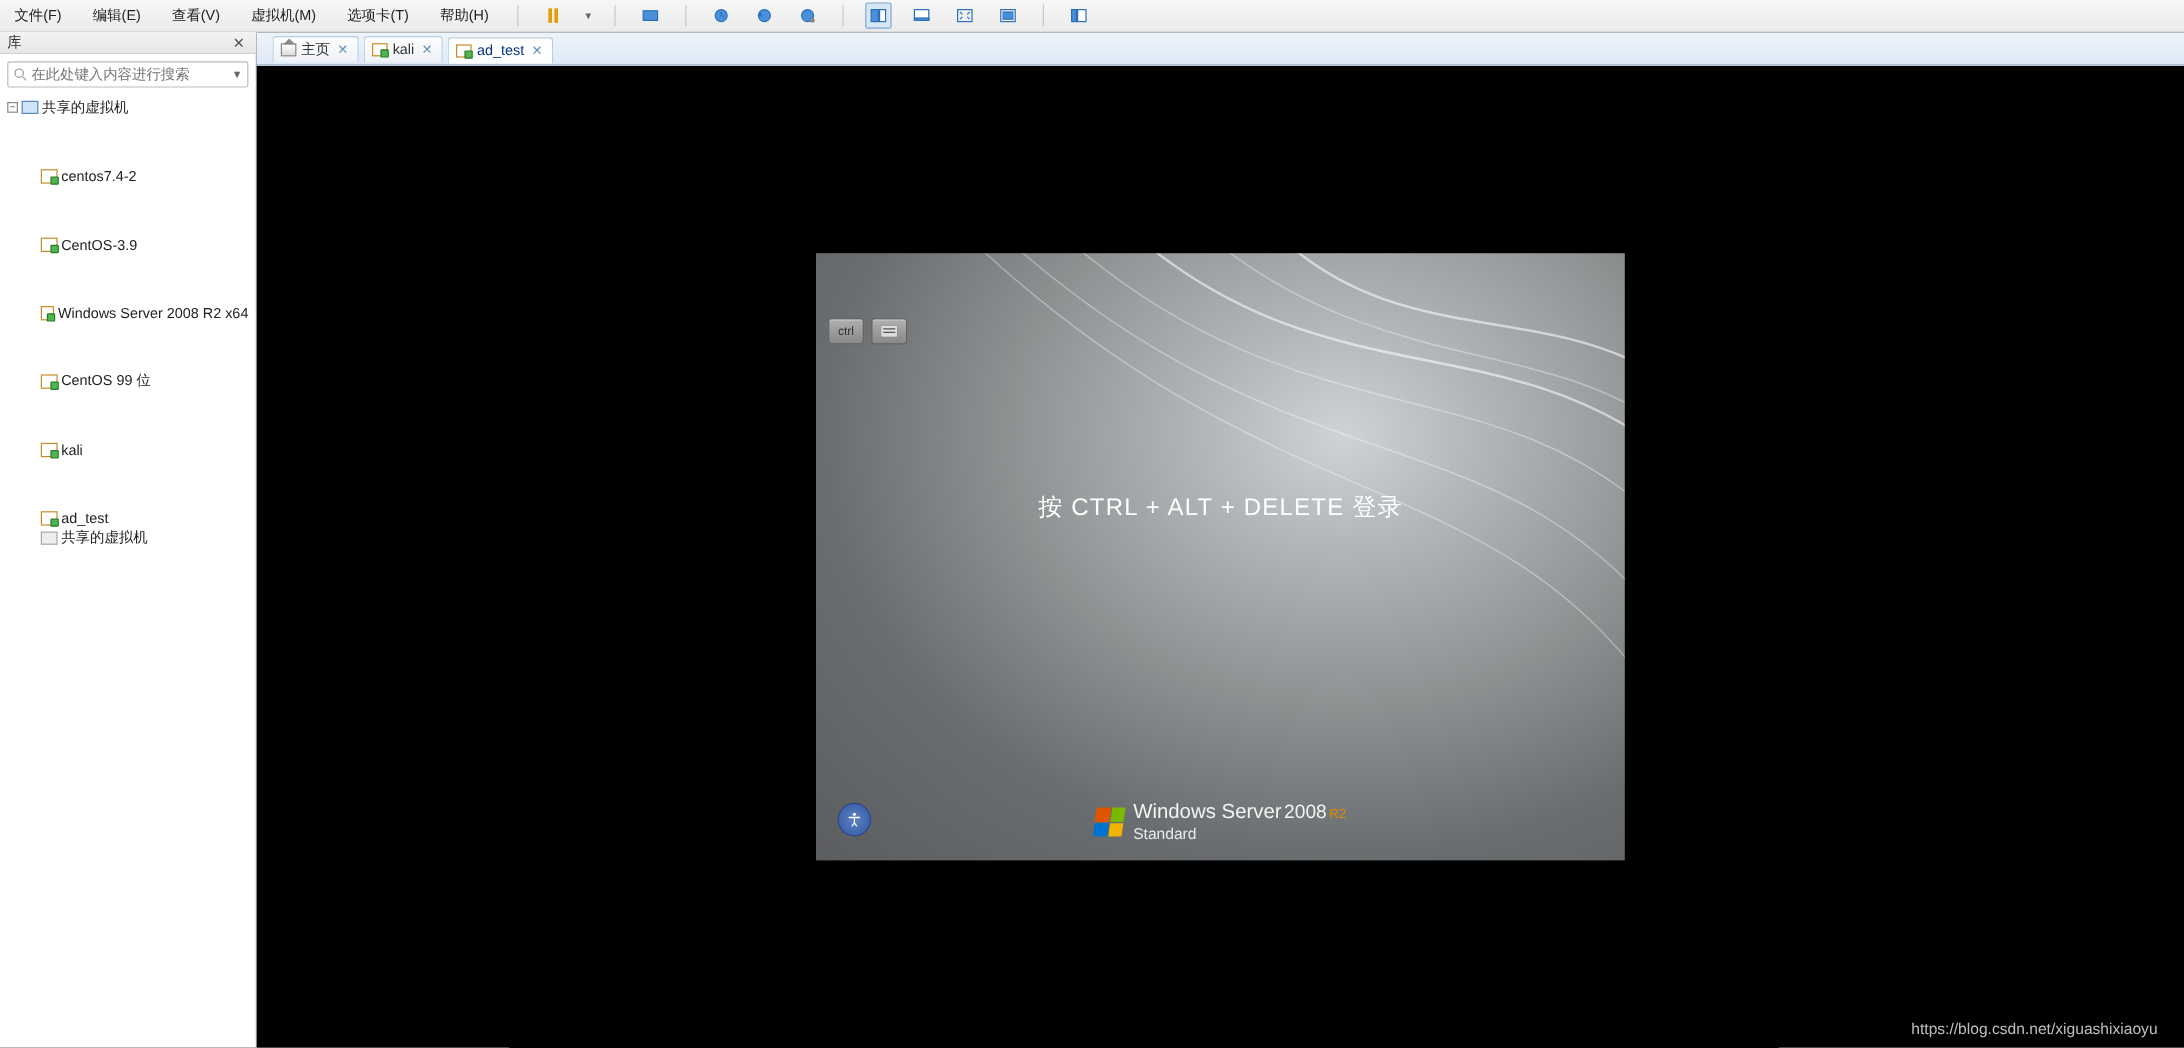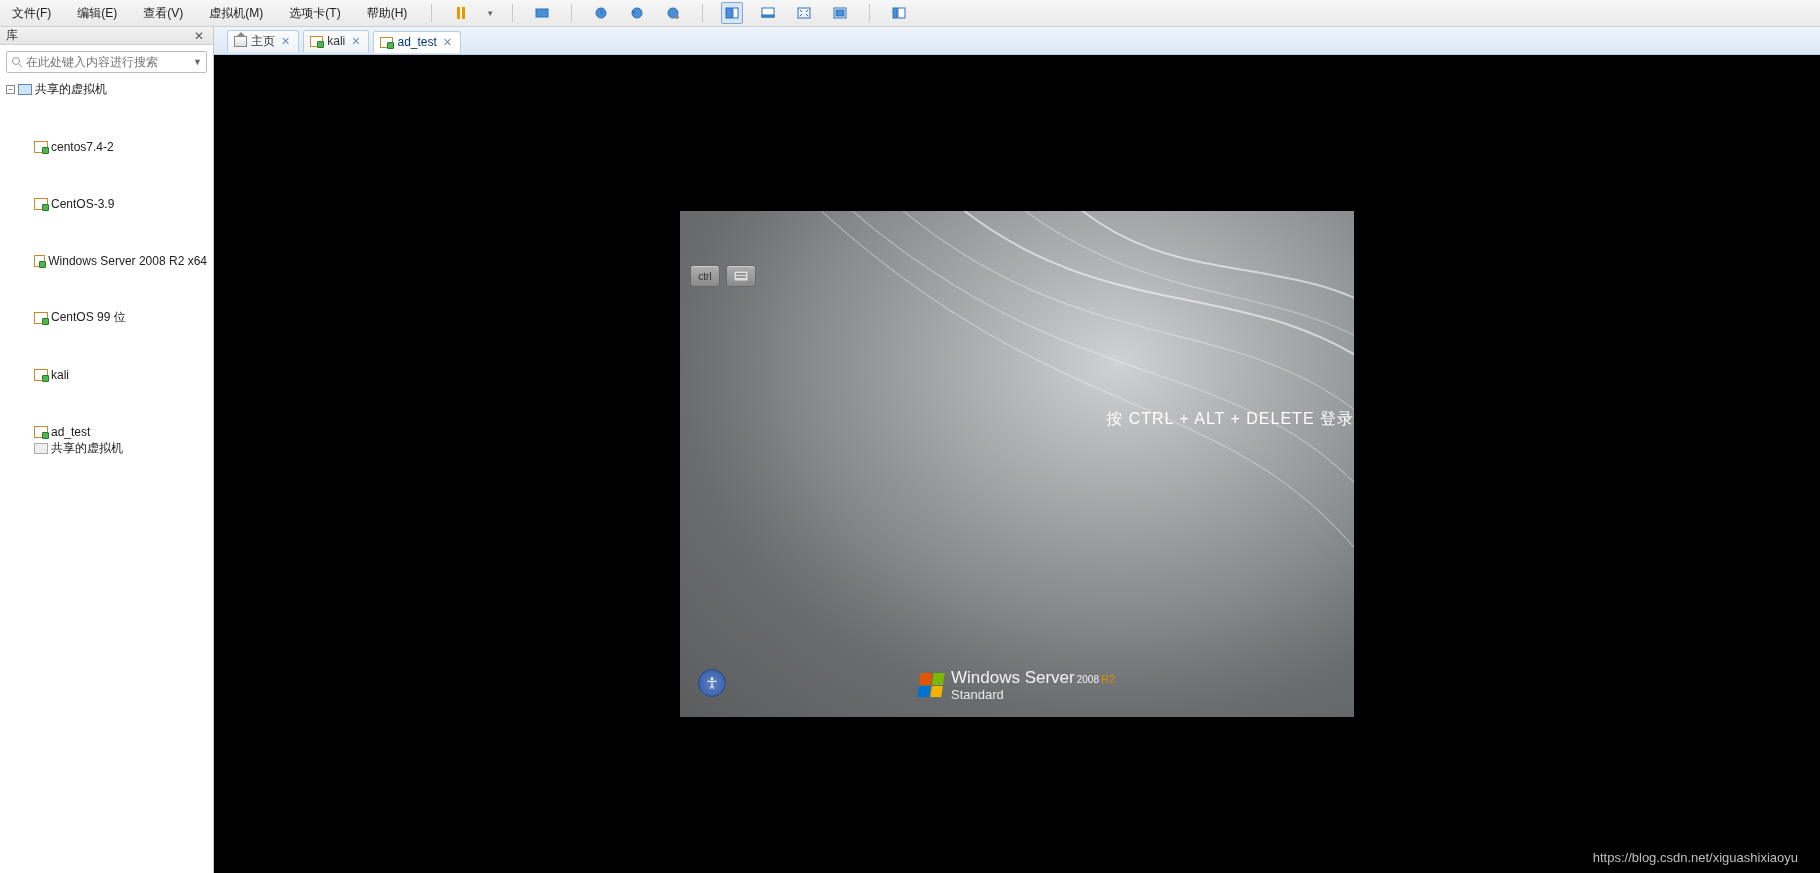"按 CTRL + ALT +" .guest-msg { font-size: 16px -> 20px; text-align: right -> center }
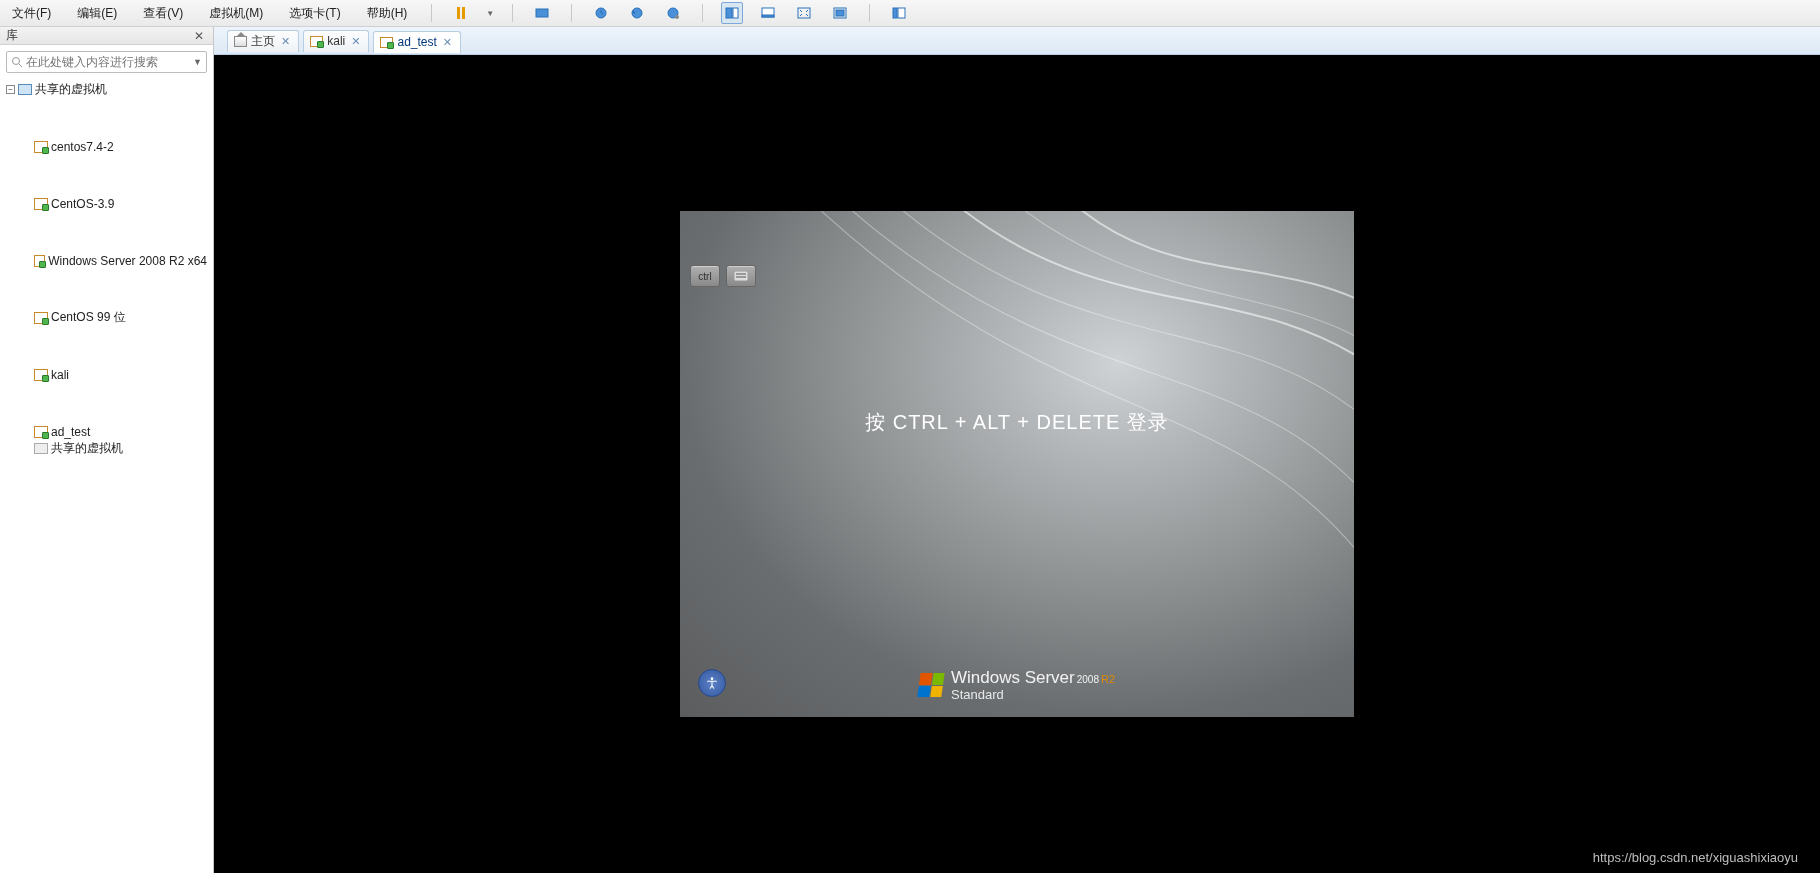"2008" .brand-main .yr { font-size: 10px -> 16px }
